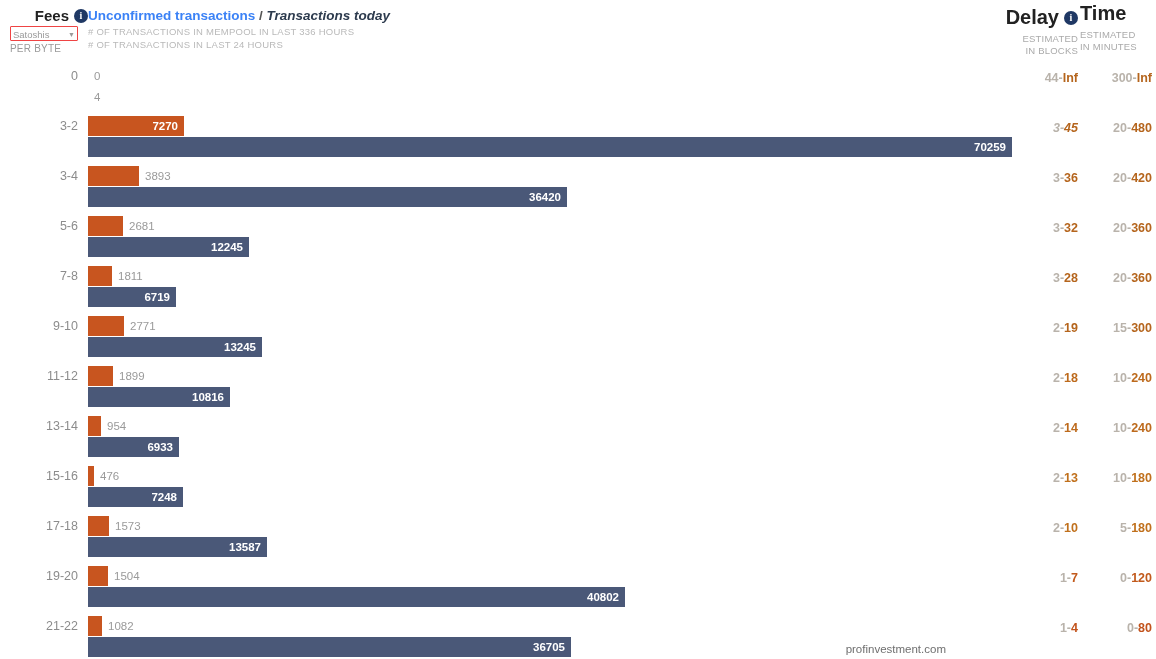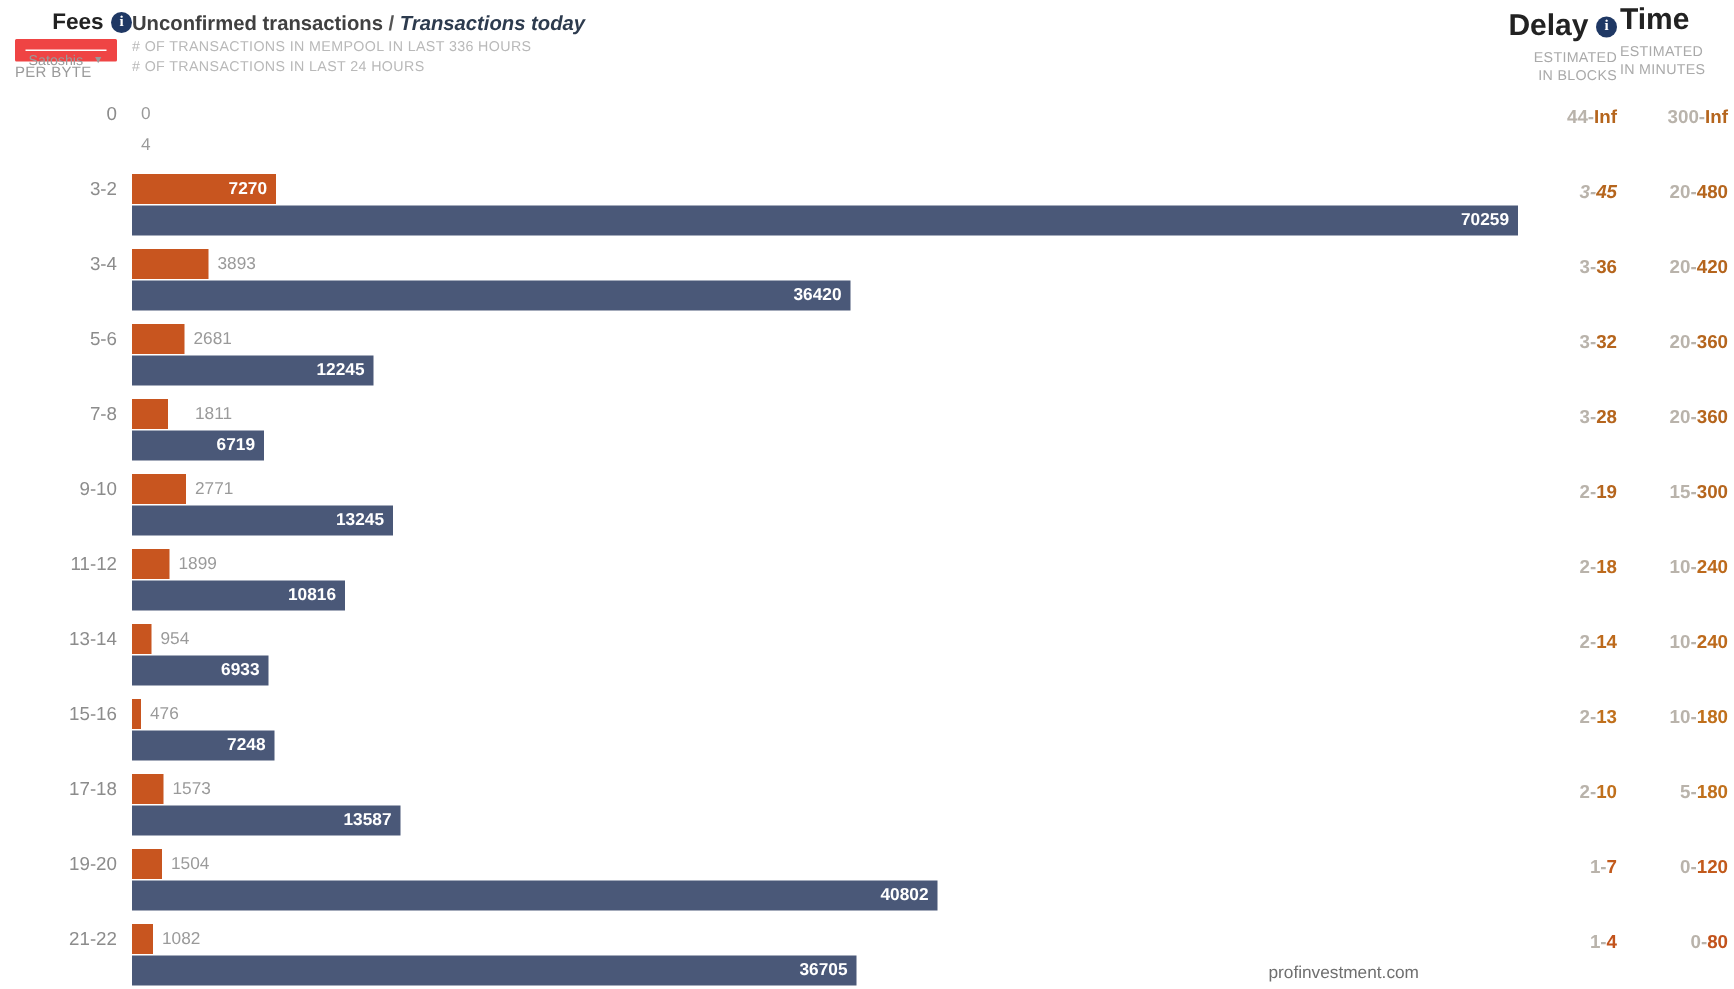"Unconfirmed transactions" .lg-green { color: #404040 -> #3b82f6 }
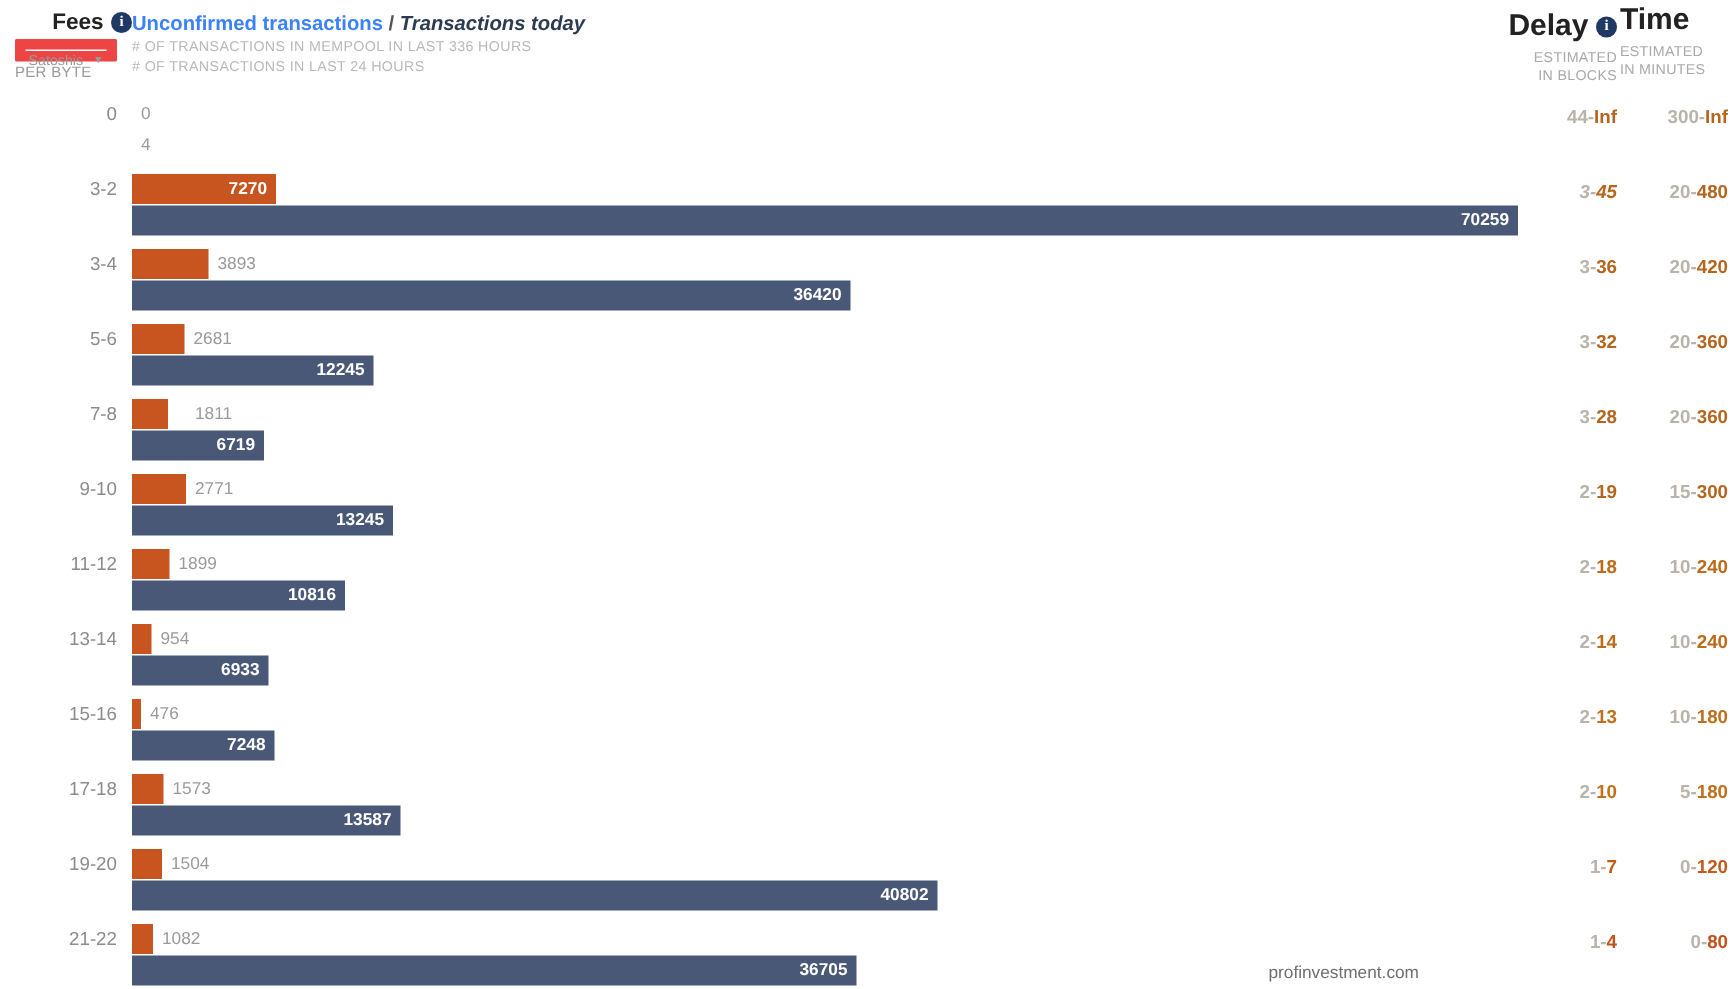"Satoshis" .fee-select { border: 7px solid #ef4444 -> 1px solid #ef4444 }
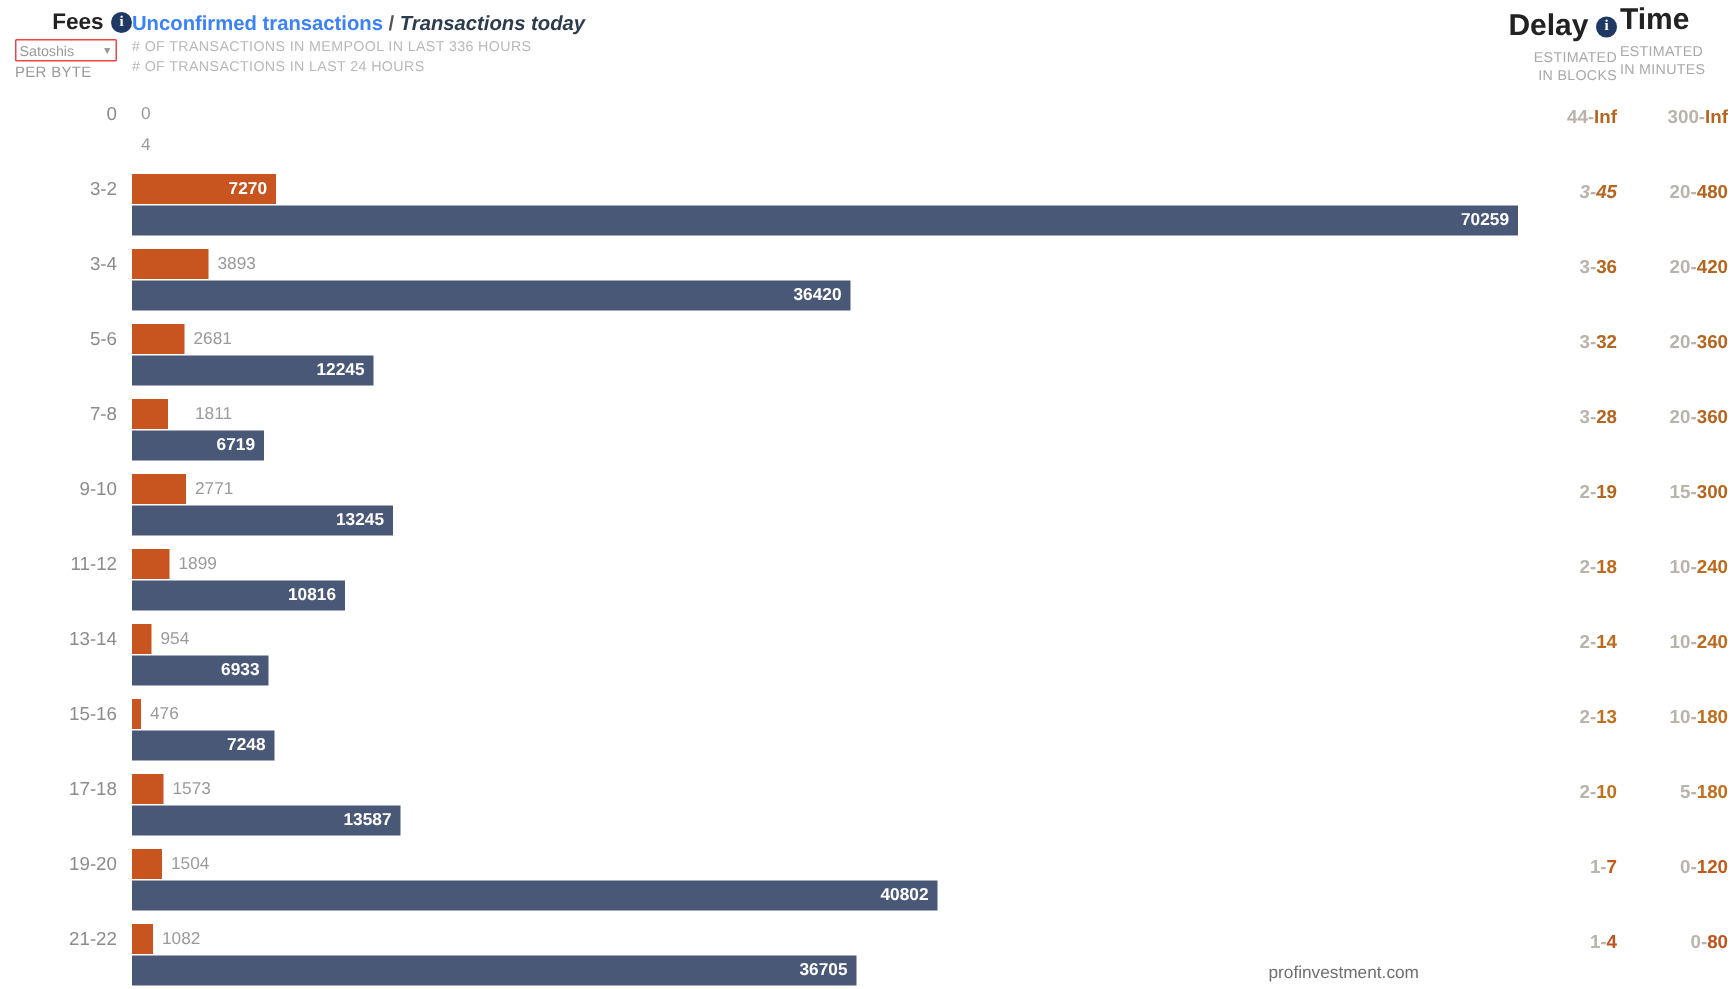"1811" div.bar-val { left: 36px -> 24px }
